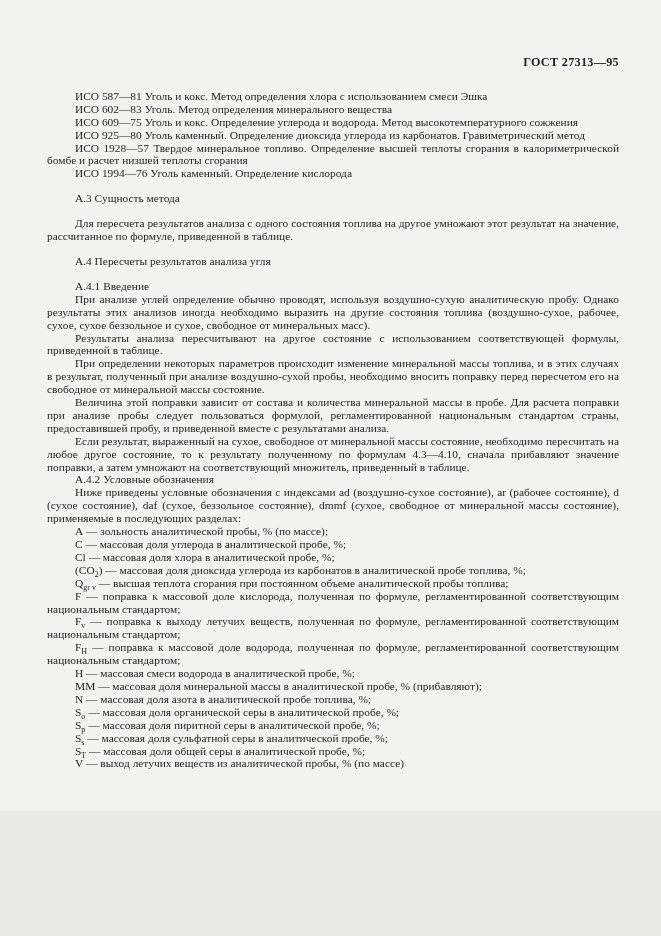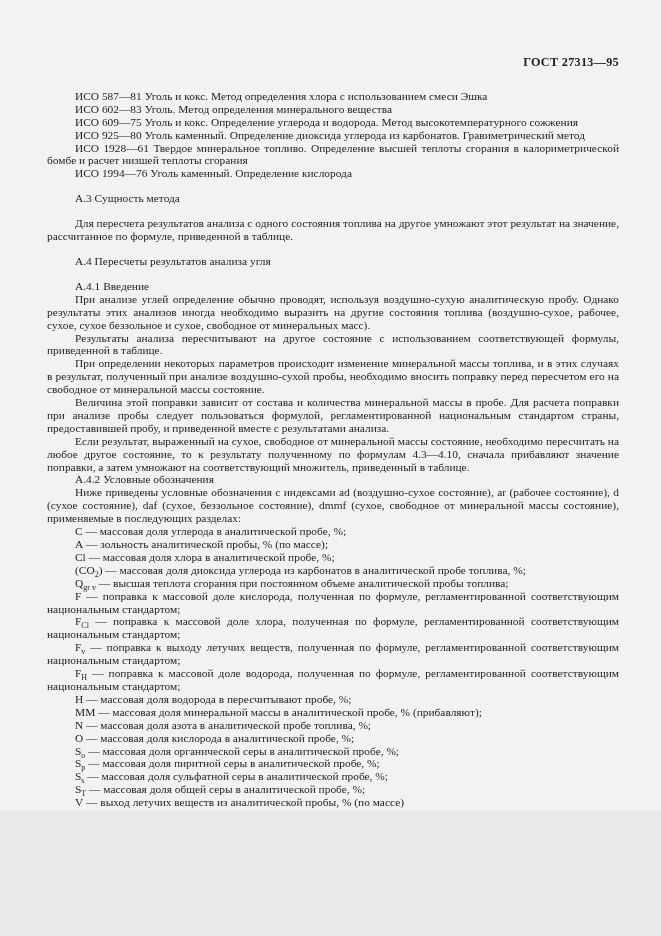"ИСО 1928—61" span.iso-code { text: 61 -> 57 }
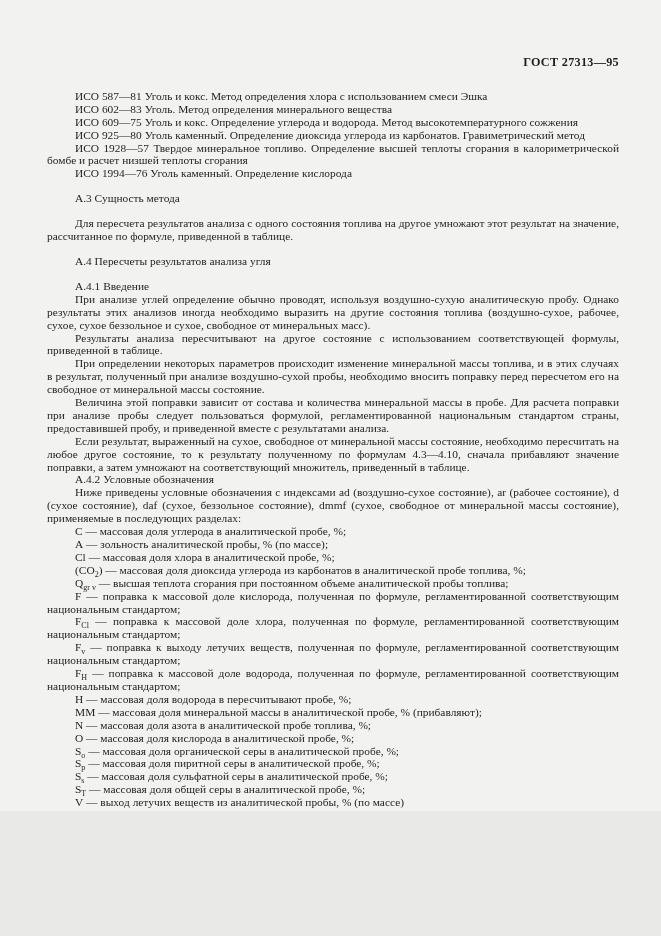"С — массовая доля углерода" p.item { order: before "А — зольность аналитической пробы," -> after "А — зольность аналитической пробы," }
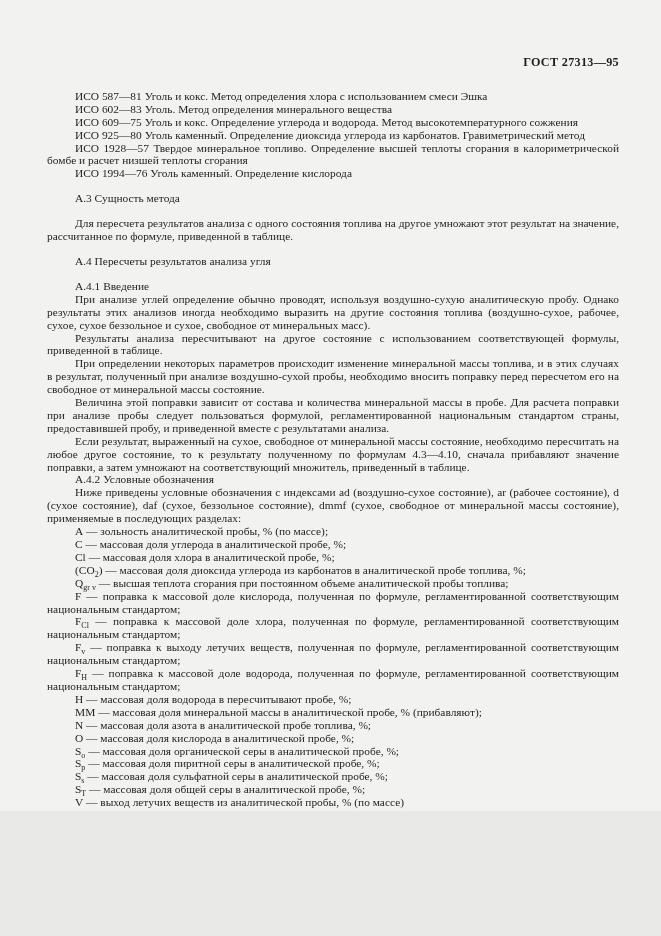"FCl — поправка к массовой" p.item { html: <p><span><span>F</span><sub>Cl</sub><span></span></span> <span>— поправка к массовой доле хлора, полученная по формуле, регламентированной соответствующим национальным стандартом;</span></p> -> none }
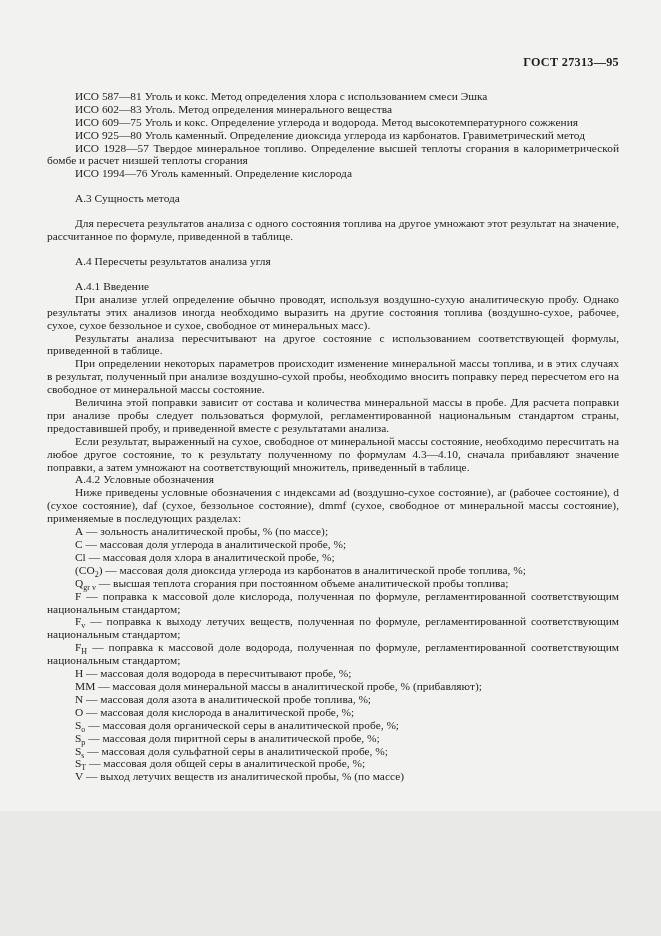"— массовая доля водорода в" span { text: доля водорода в пересчитывают -> смеси водорода в аналитической }
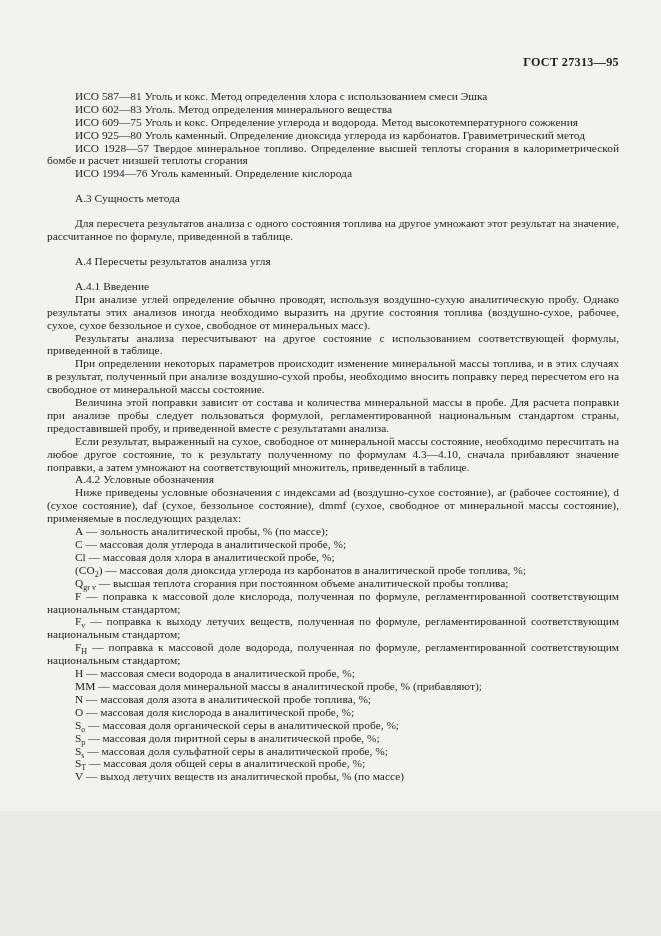"О — массовая доля кислорода" p.item { html: <p><span><span>О</span><sub></sub><span></span></span> <span>— массовая доля кислорода в аналитической пробе, %;</span></p> -> none }
